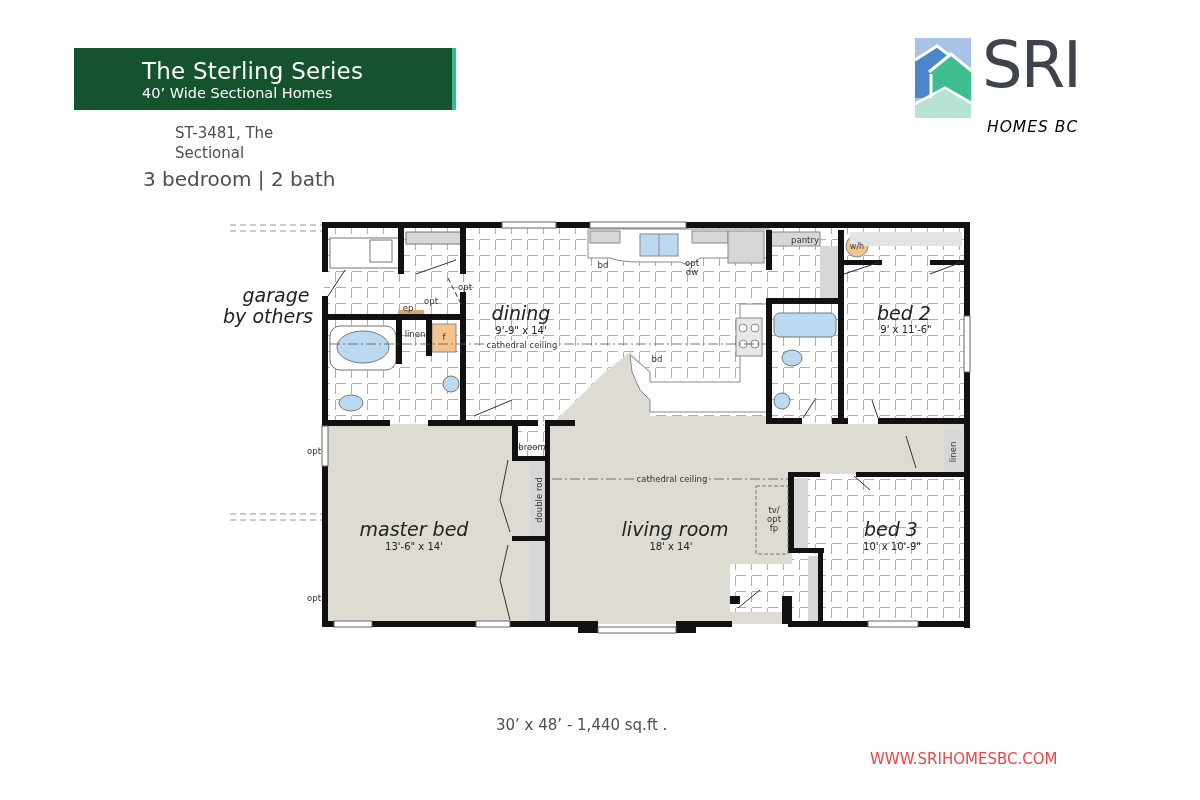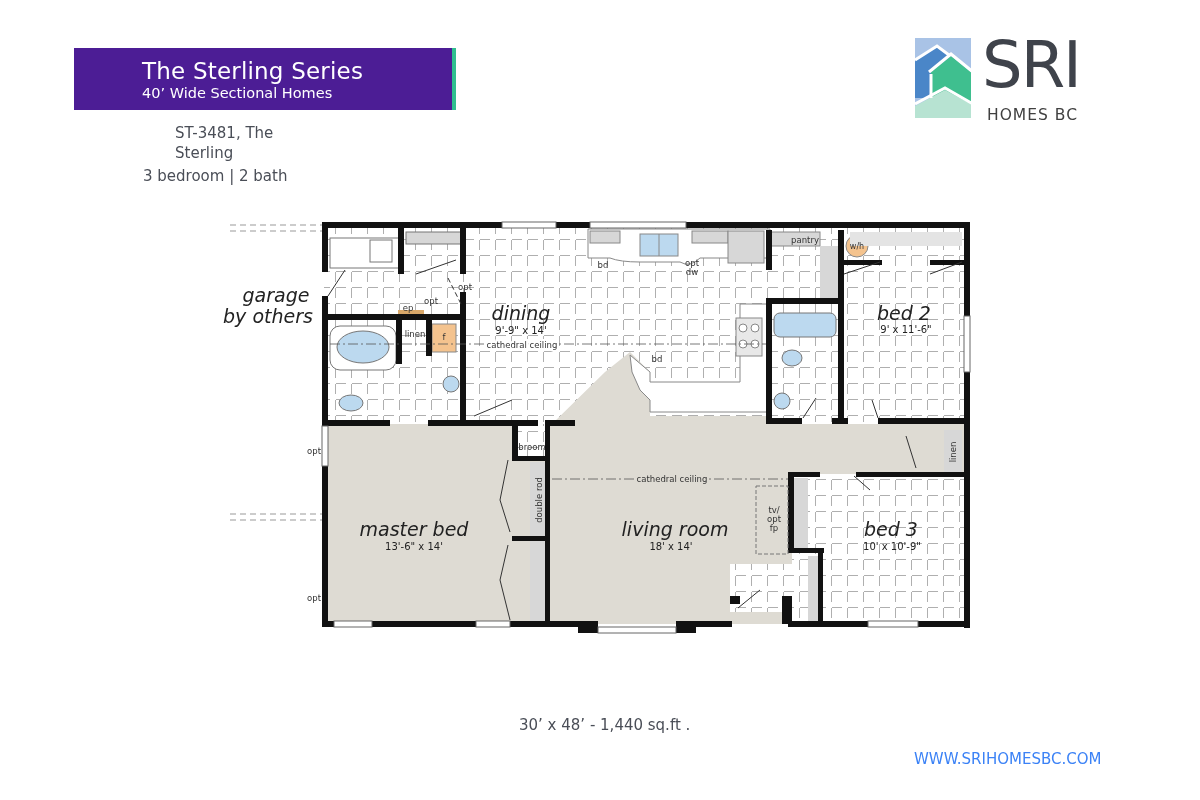"The Sterling Series" .banner { background: #4c1d95 -> #14532d }
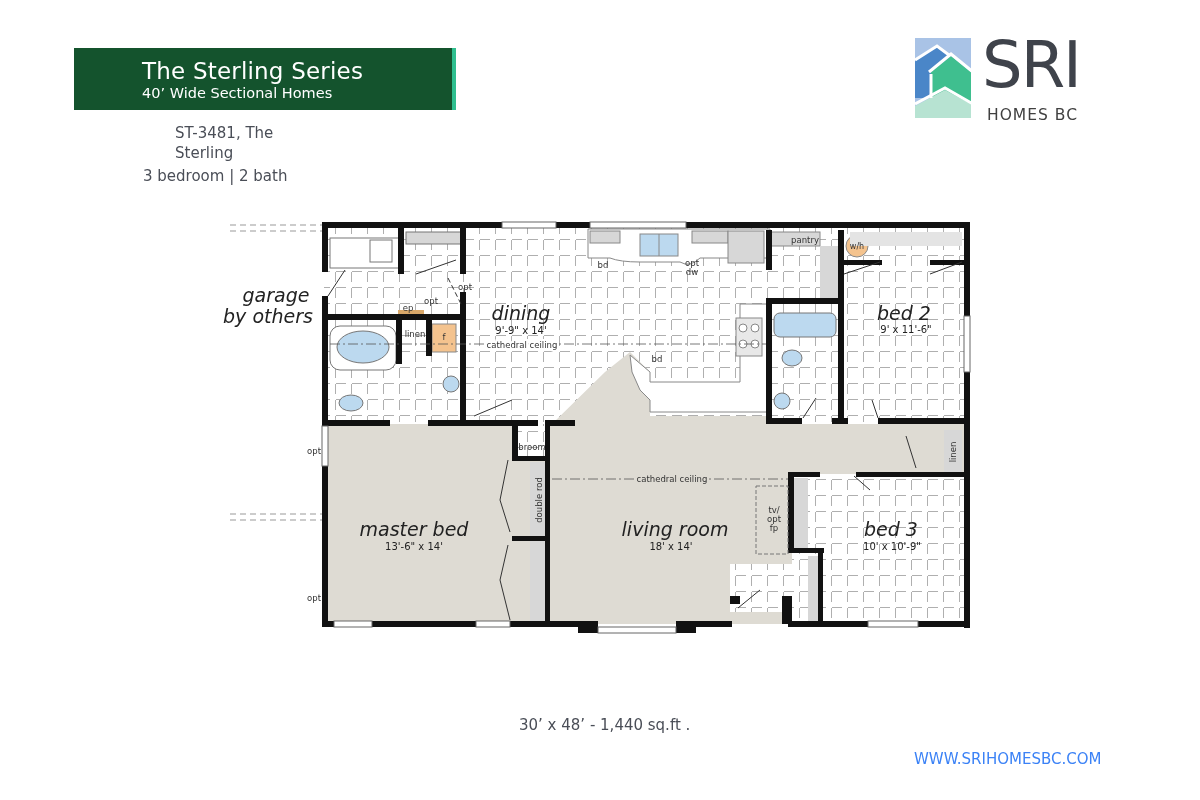"HOMES BC" .logo-sub { color: #404040 -> #000000; font-style: none -> italic; top: 106px -> 118px }
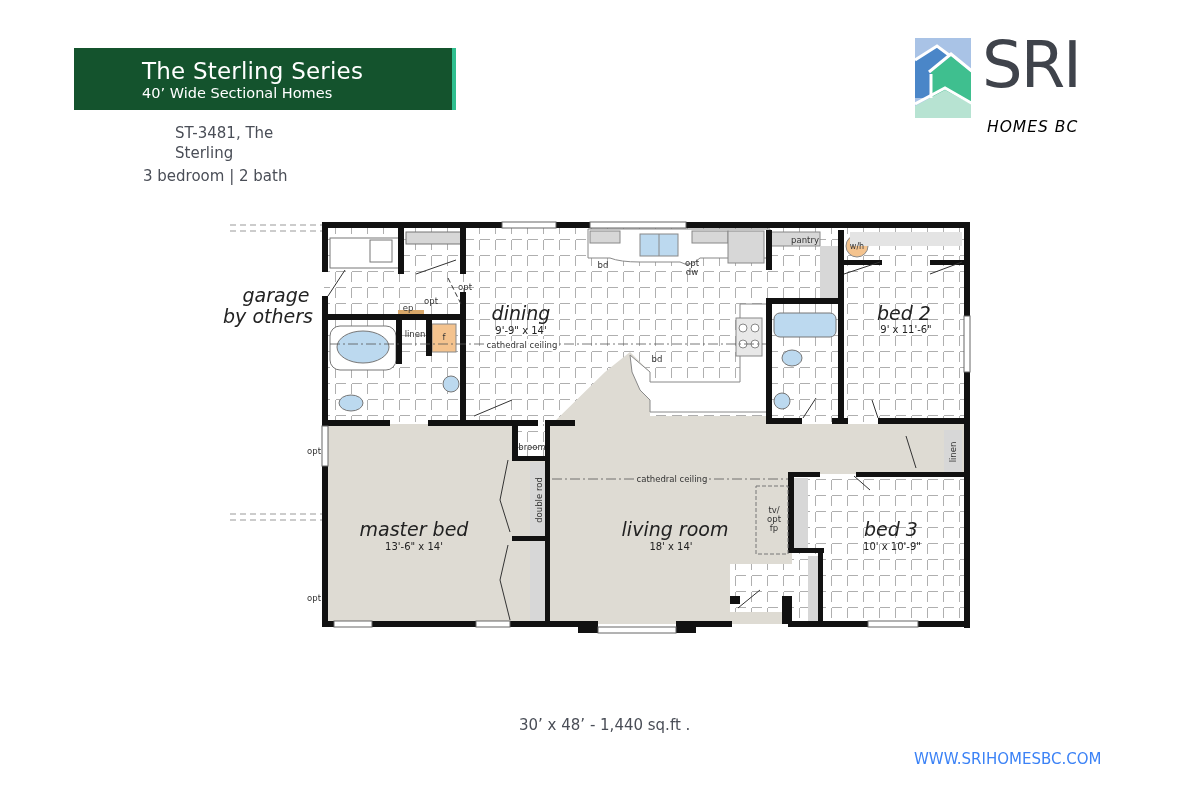"Sterling" div { text: Sterling -> Sectional }
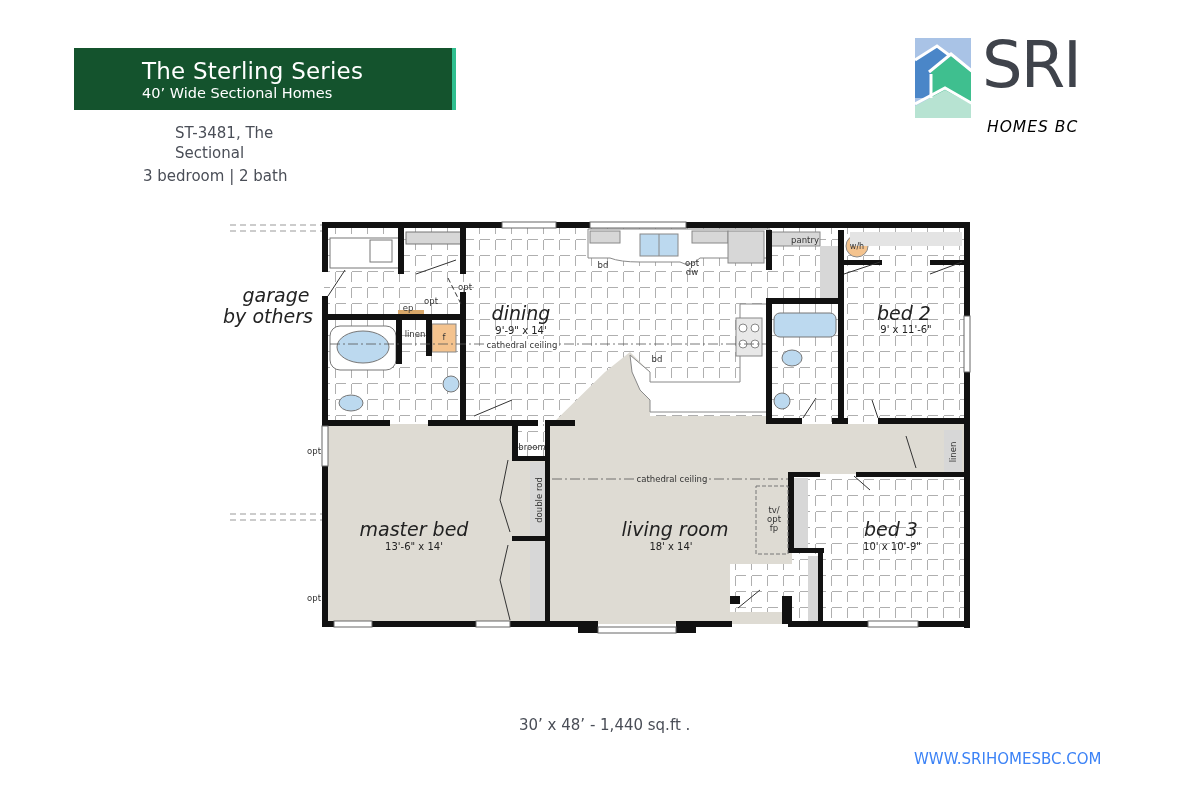"3 bedroom | 2 bath" .beds { font-size: 15px -> 20px }
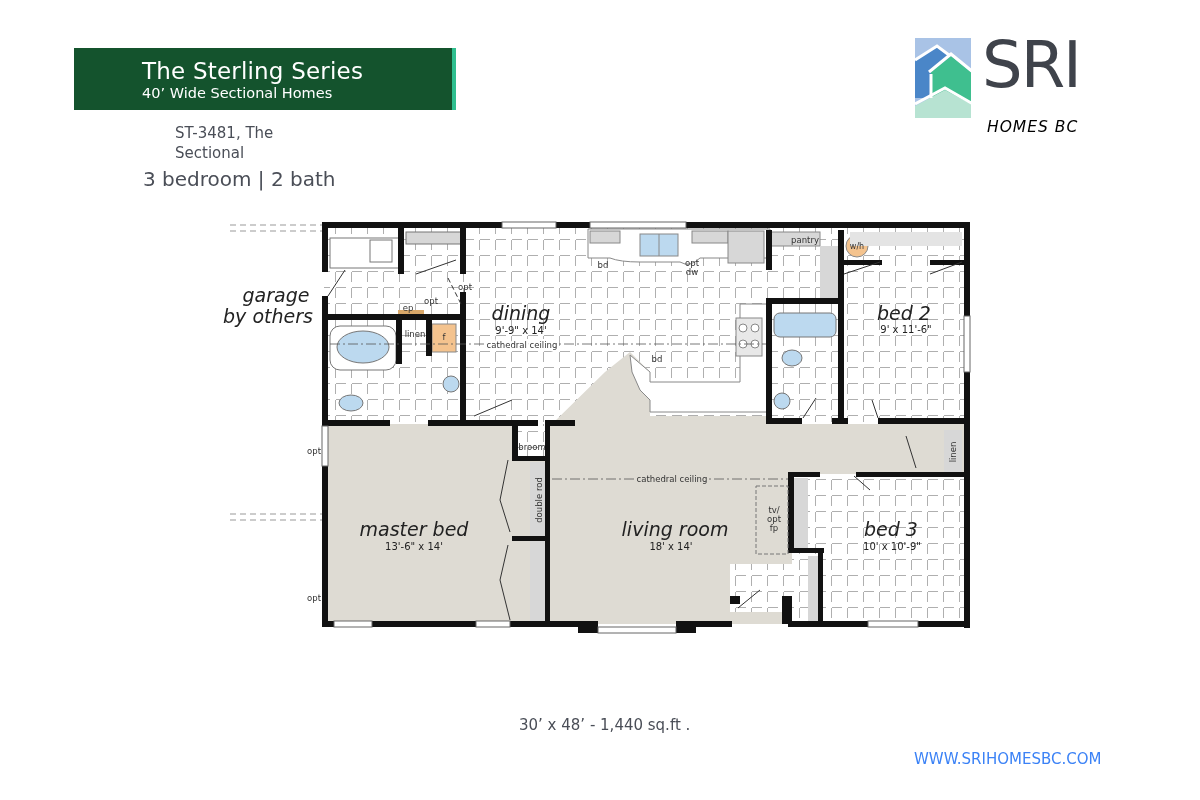"30’ x 48’ - 1,440" .sqft { left: 519px -> 496px }
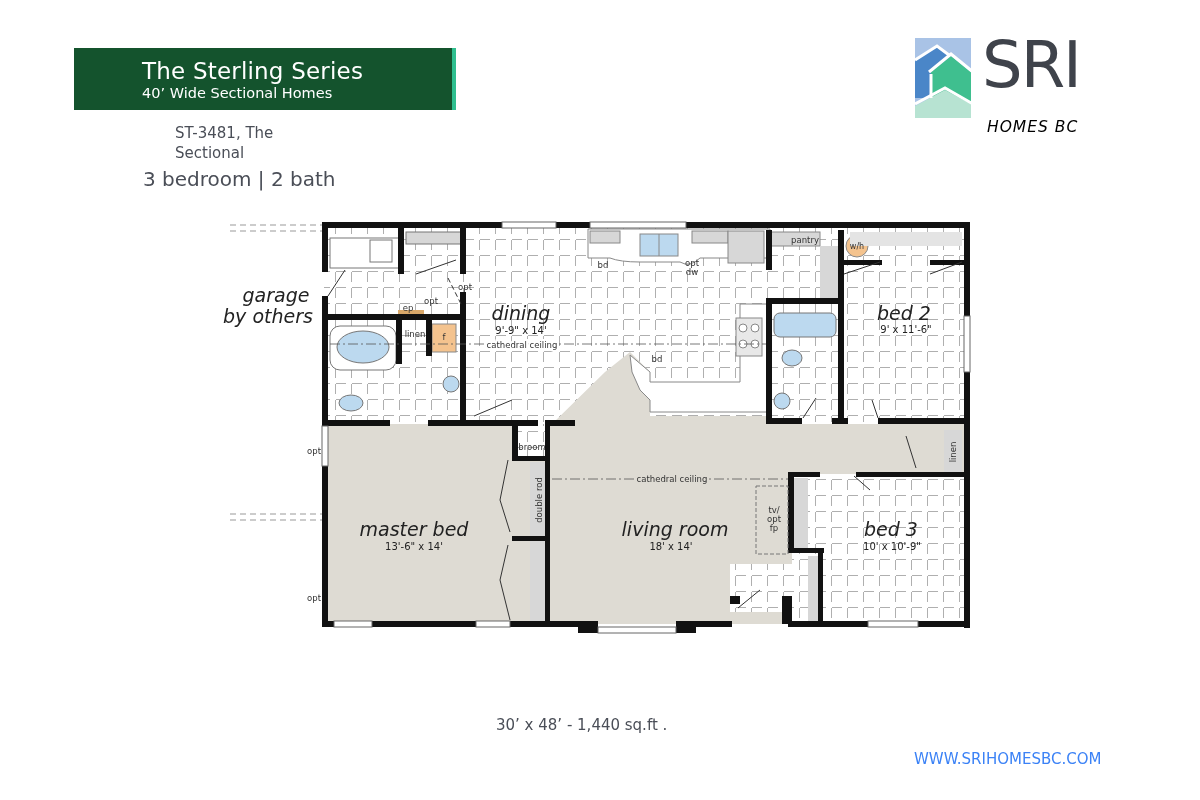"WWW.SRIHOMESBC.COM" .url { color: #3b82f6 -> #ef4444; margin-left: 44px -> none }
